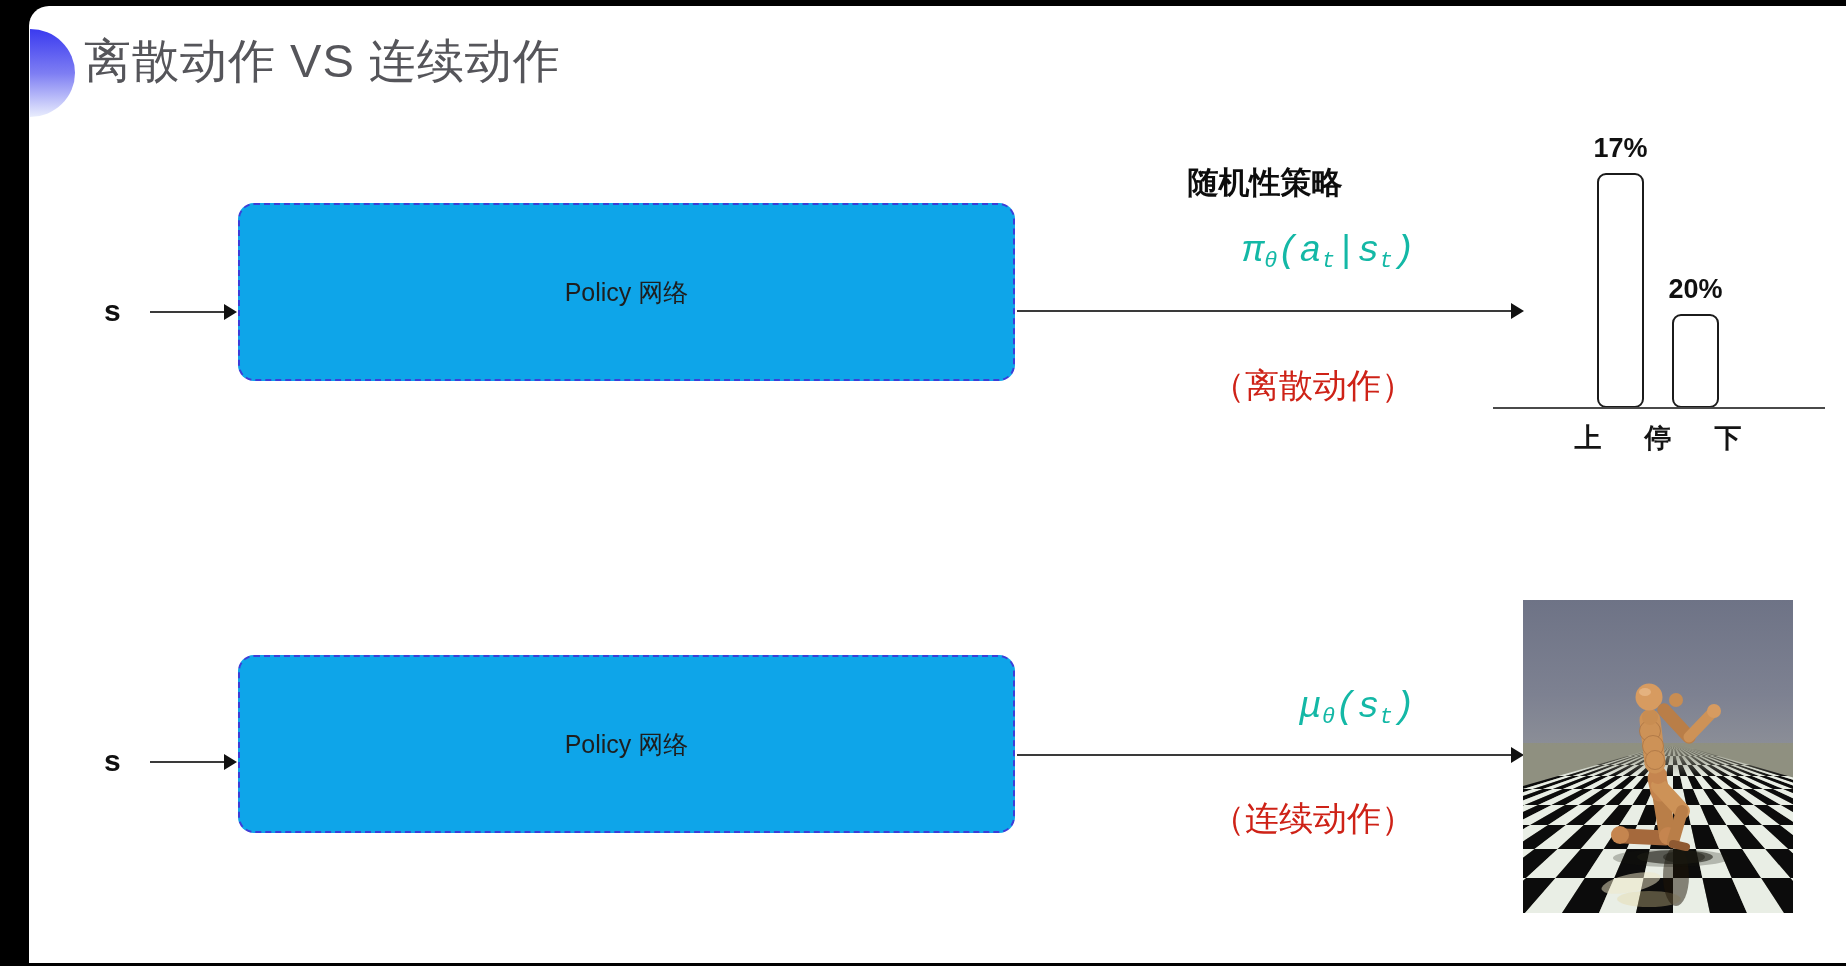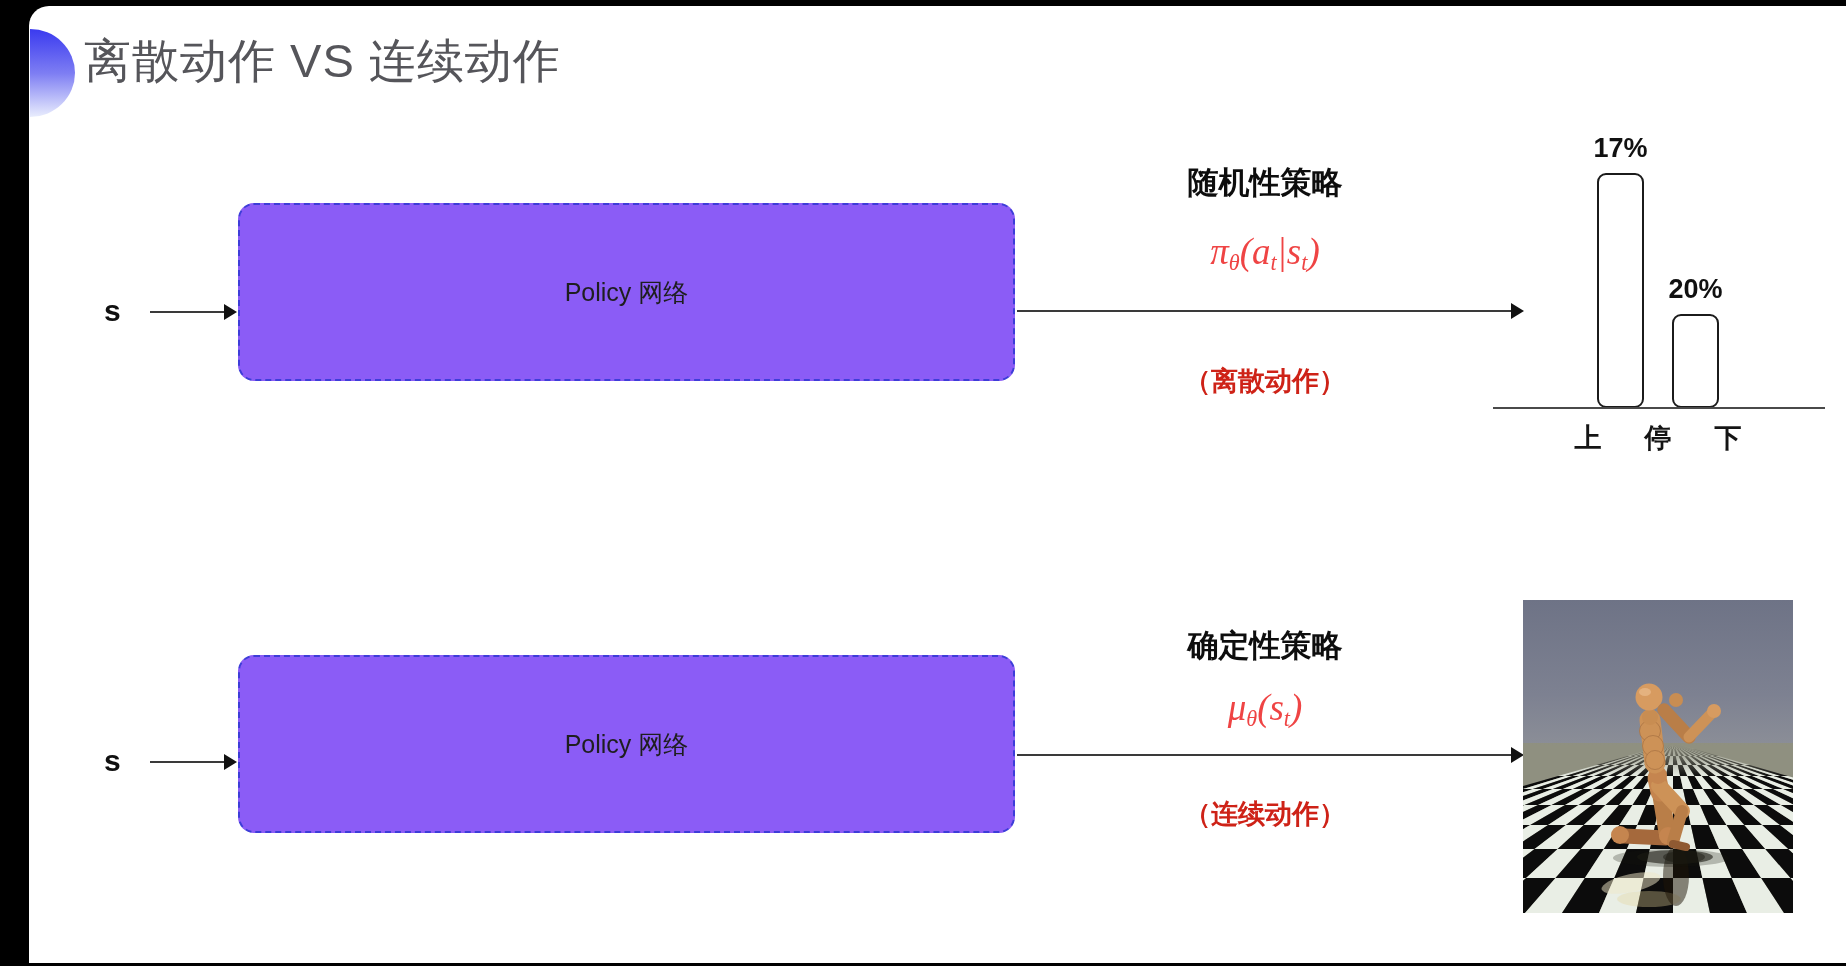"πθ(at|st)" .formula { color: #ef4444 -> #14b8a6; font-family: Liberation Serif, serif -> Liberation Mono, monospace; text-align: center -> right }
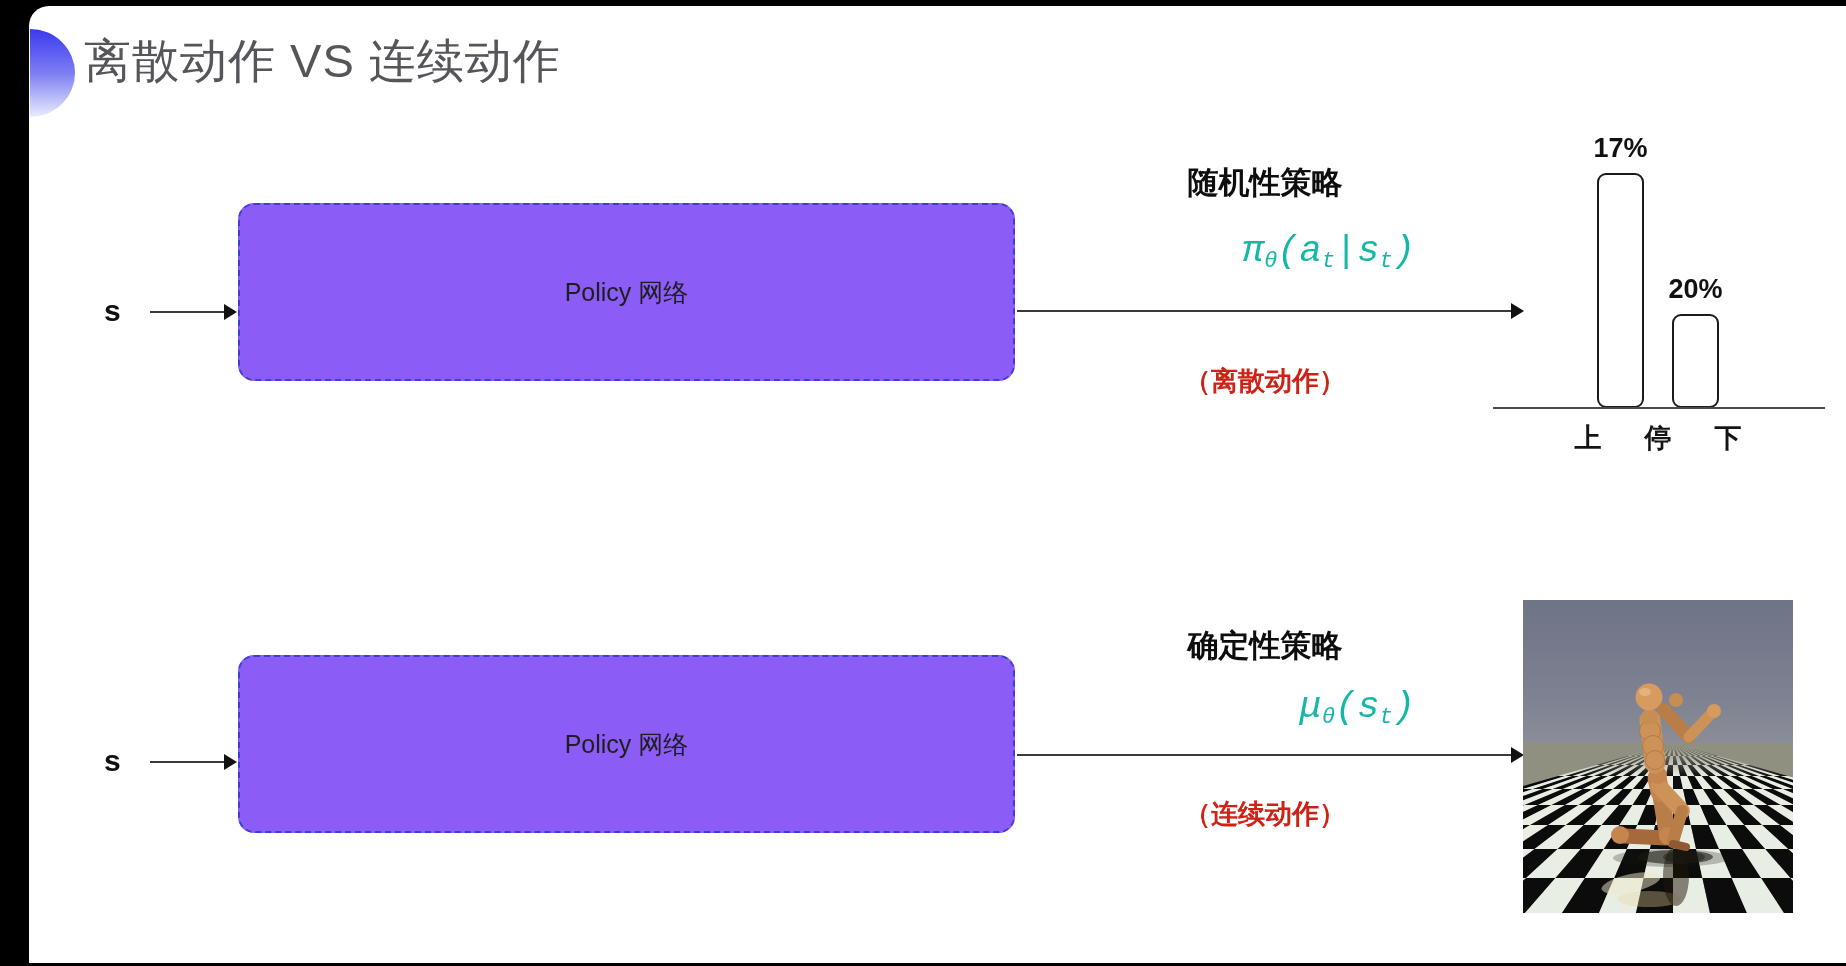"Policy 网络" .policy-box { background: #8b5cf6 -> #0ea5e9 }
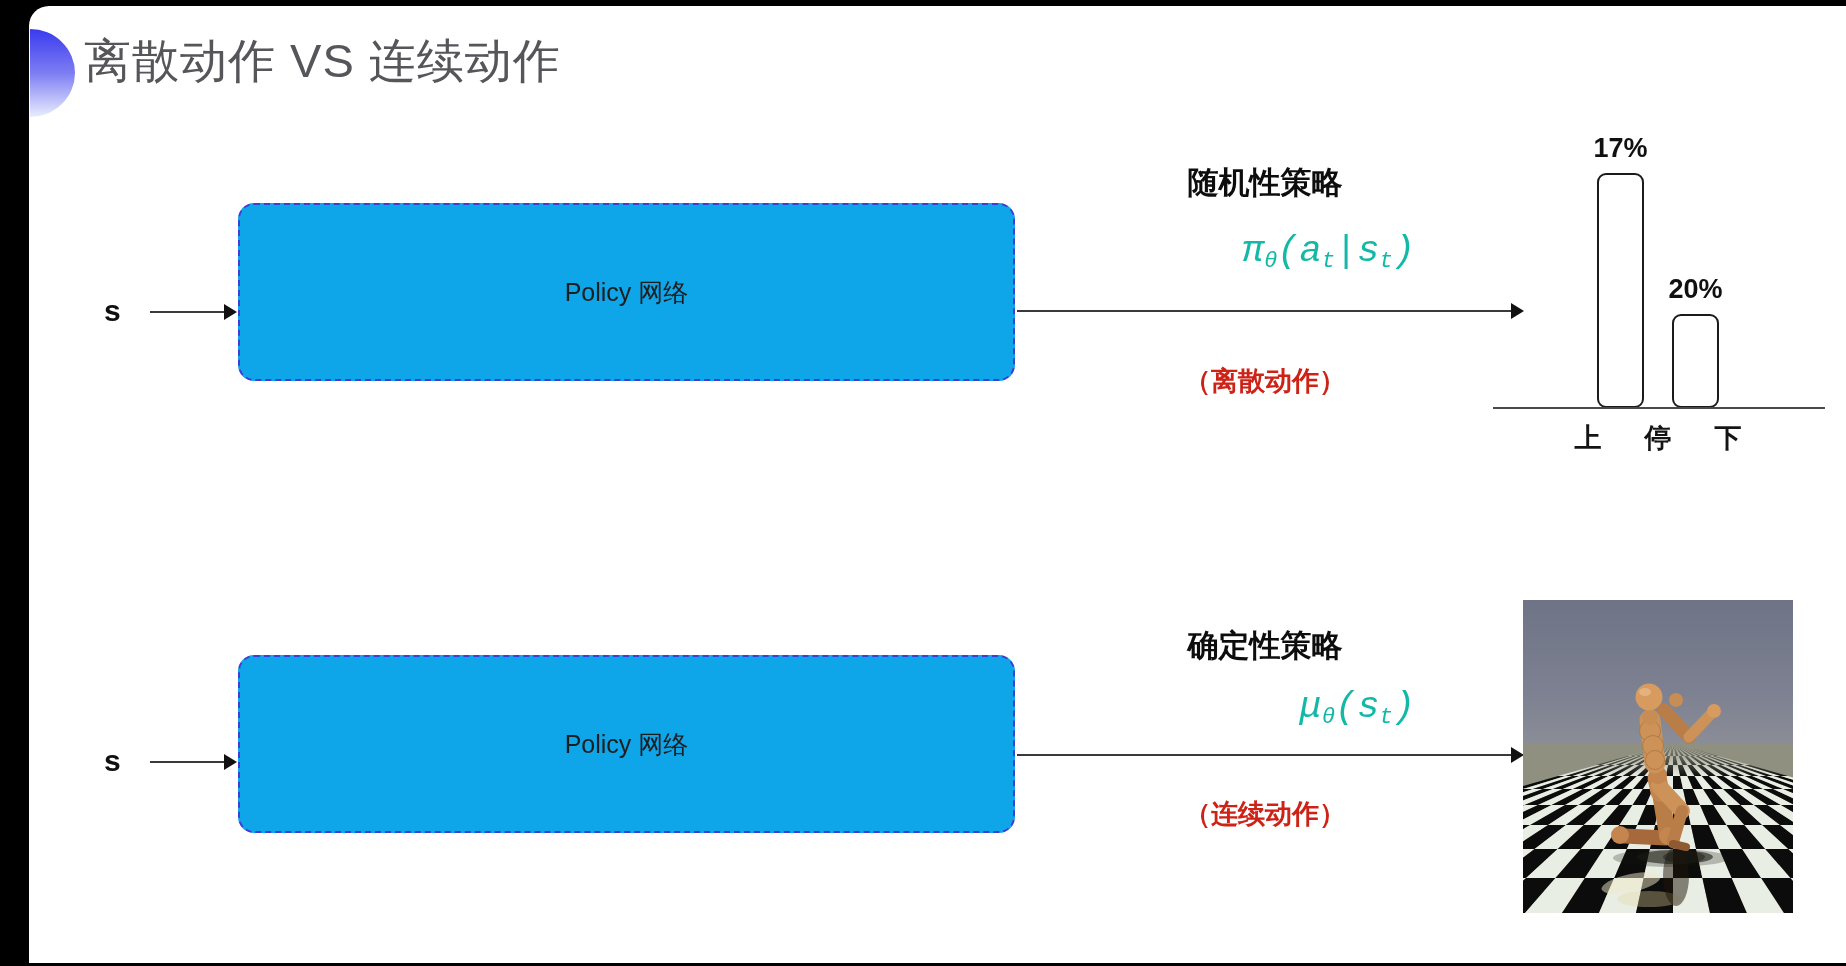"（离散动作）" .action-note { font-size: 27px -> 34px; font-weight: 700 -> 400; text-align: center -> right }
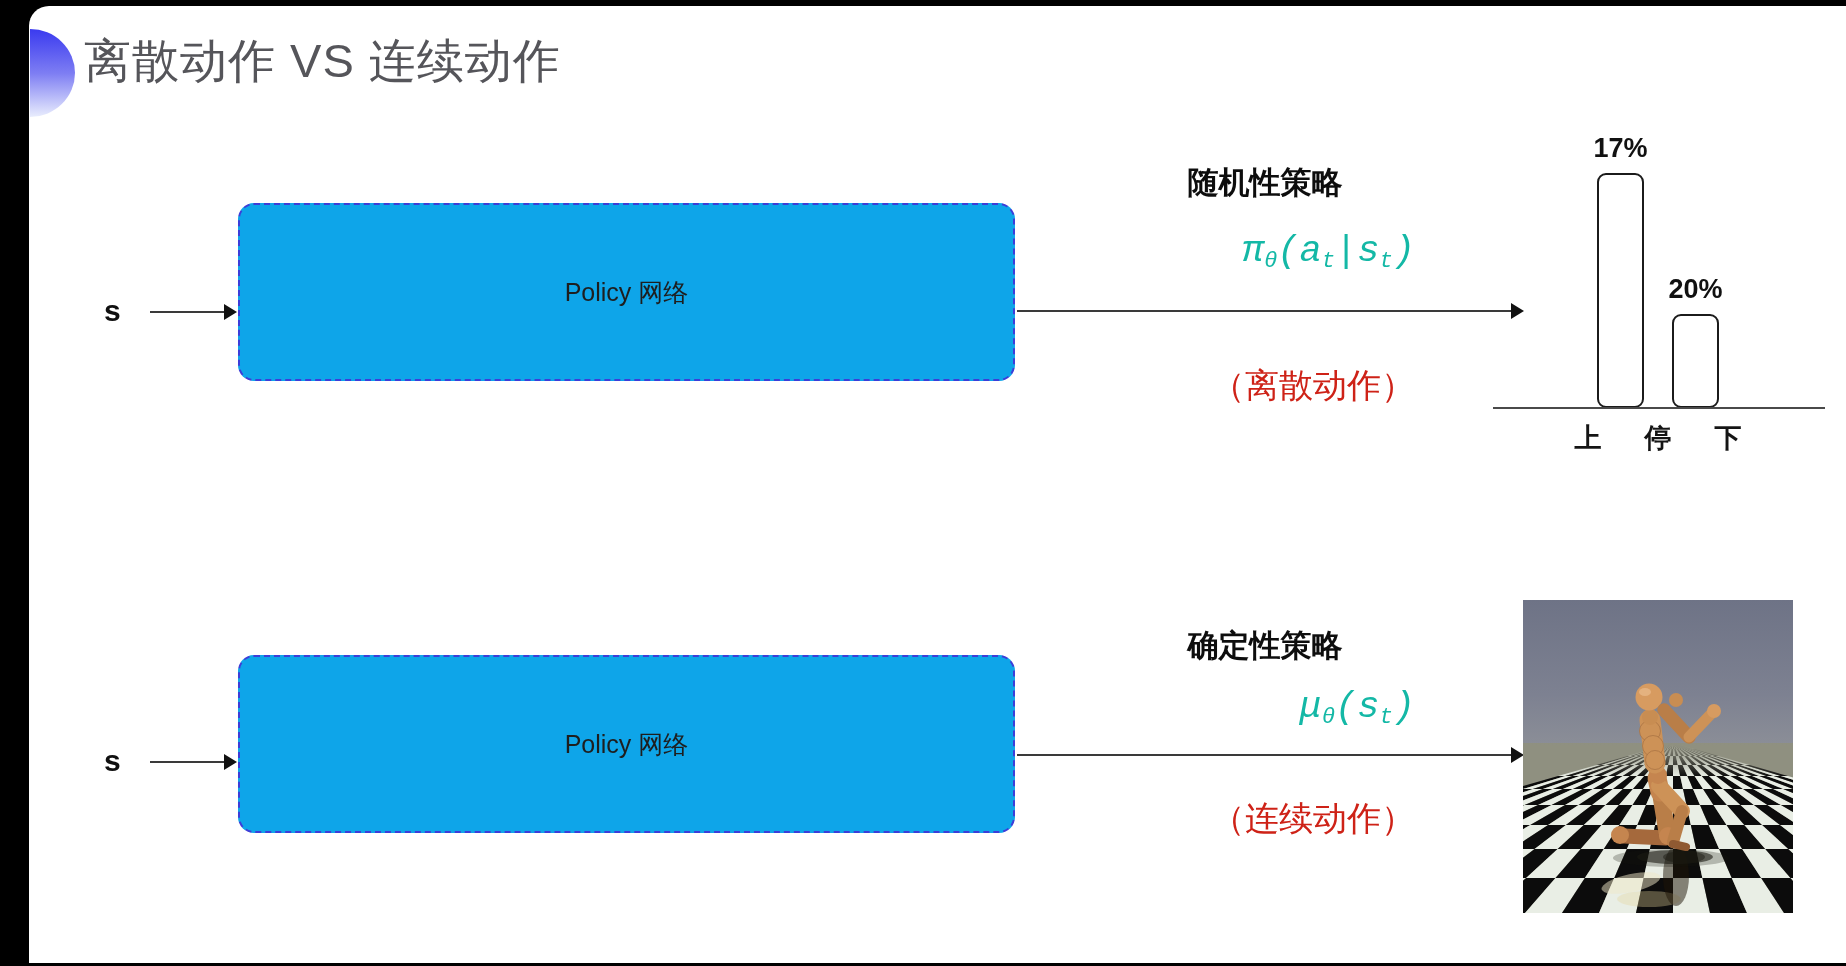"确定性策略" div.policy-name { html: <div>确定性策略</div> -> none }
